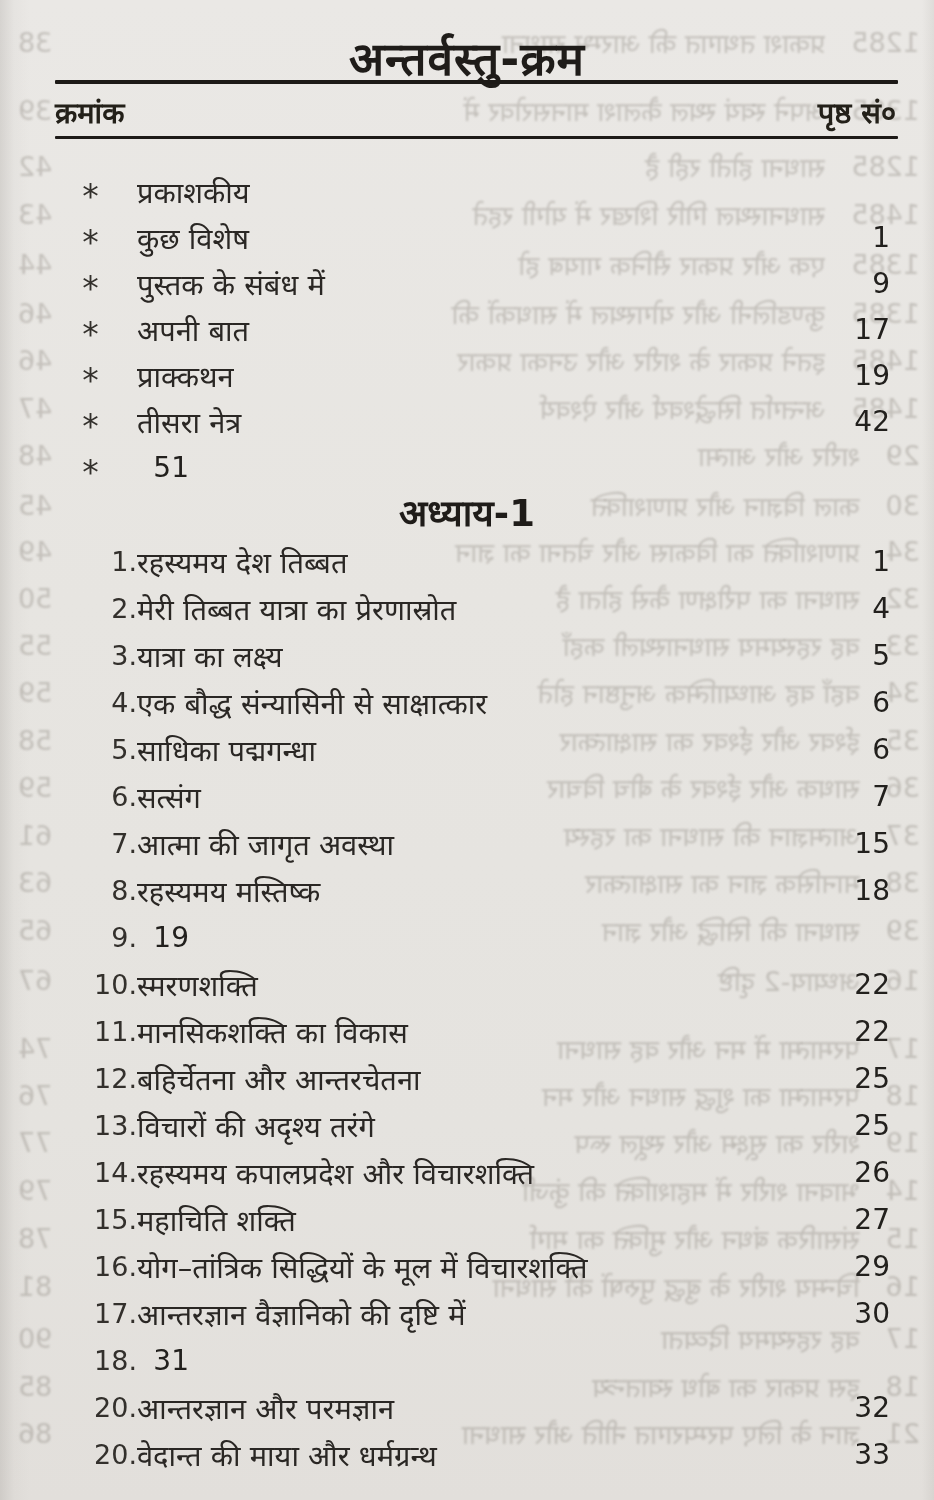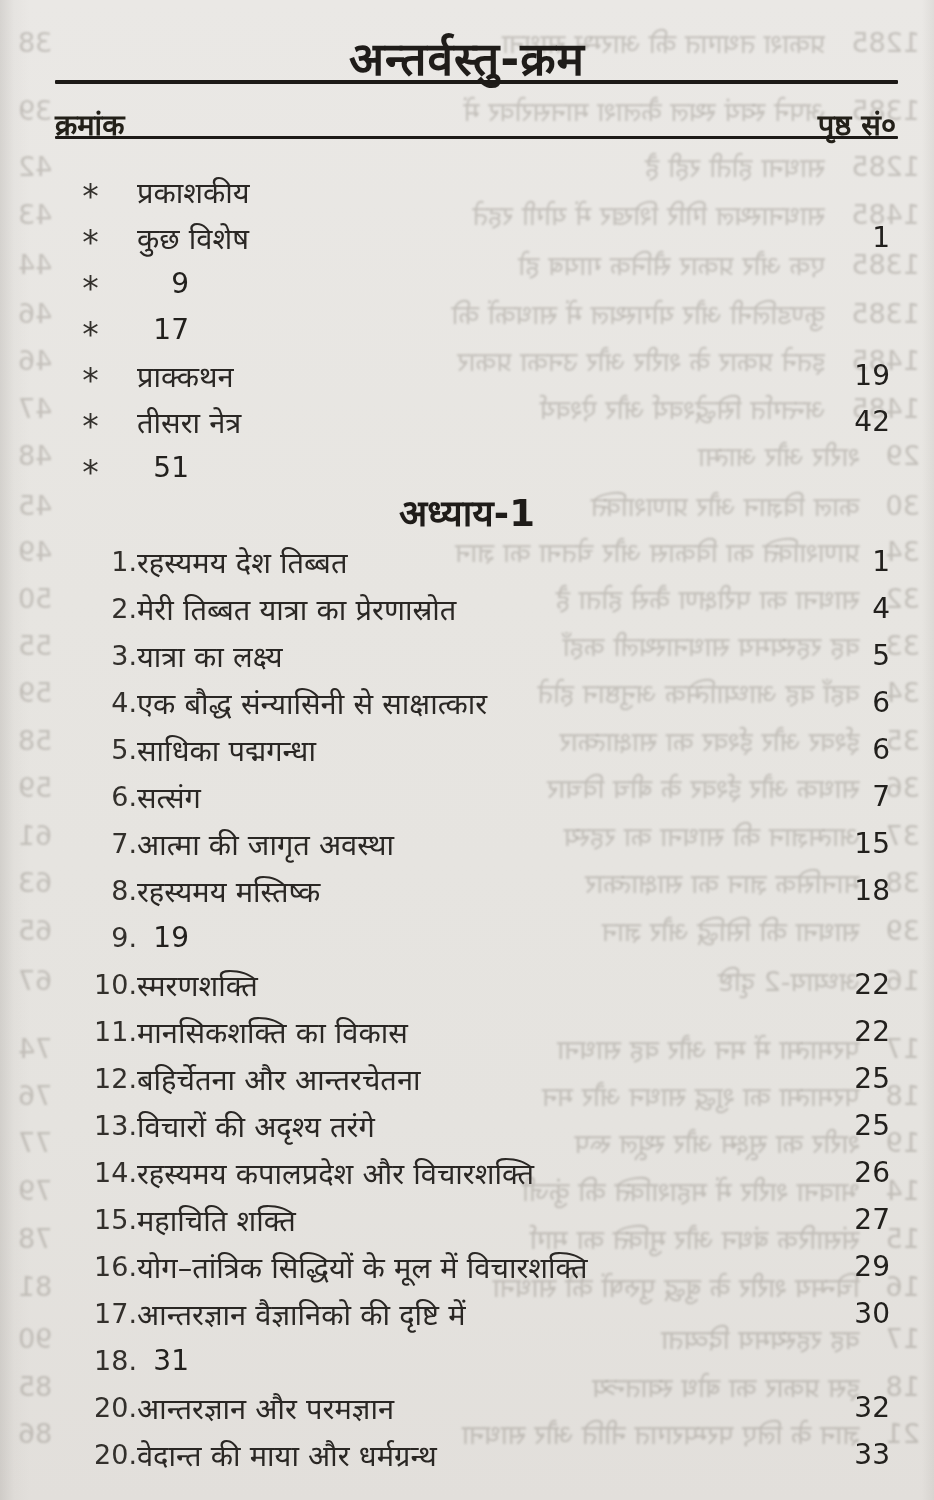"क्रमांक" .head-row { top: 104px -> 92px }
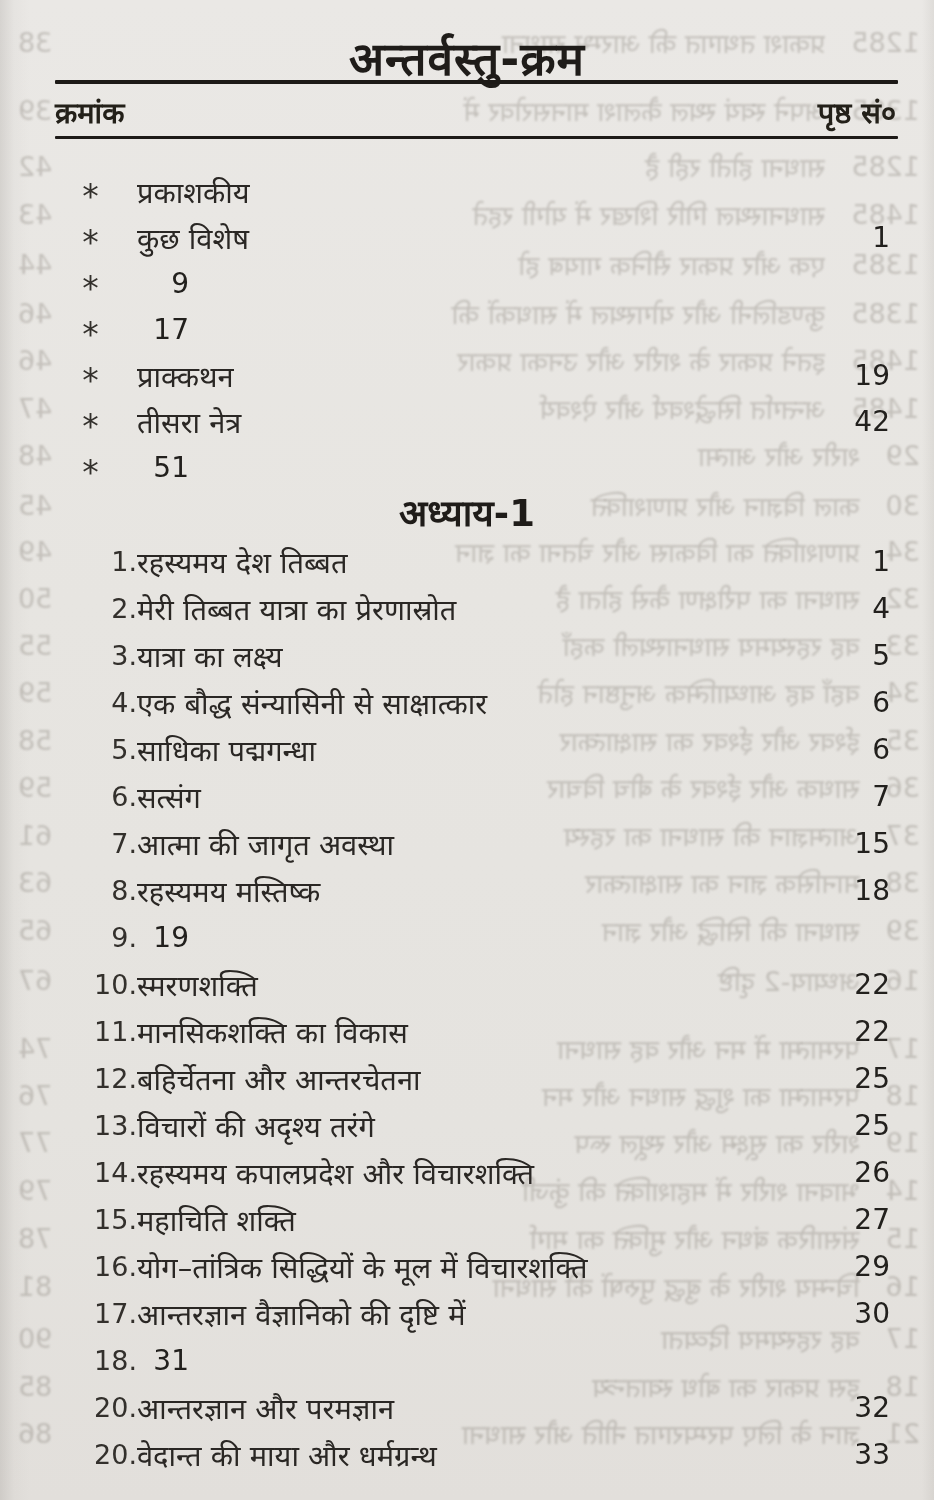"पुस्तक के संबंध में" span.label { html: none -> <span>पुस्तक के संबंध में</span> }
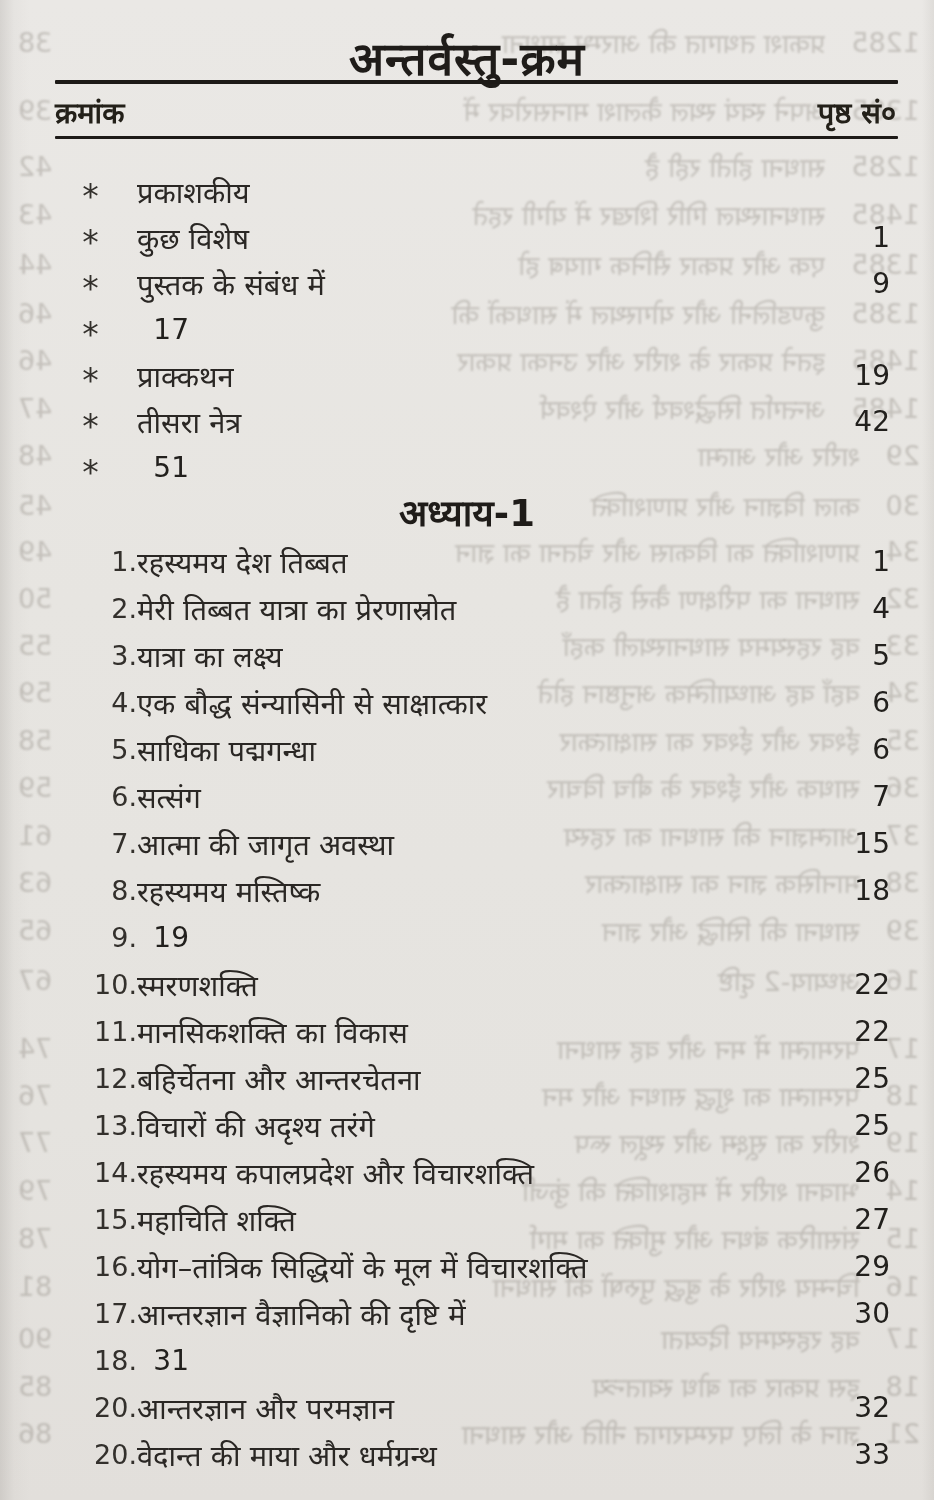"अपनी बात" span.label { html: none -> <span>अपनी बात</span> }
